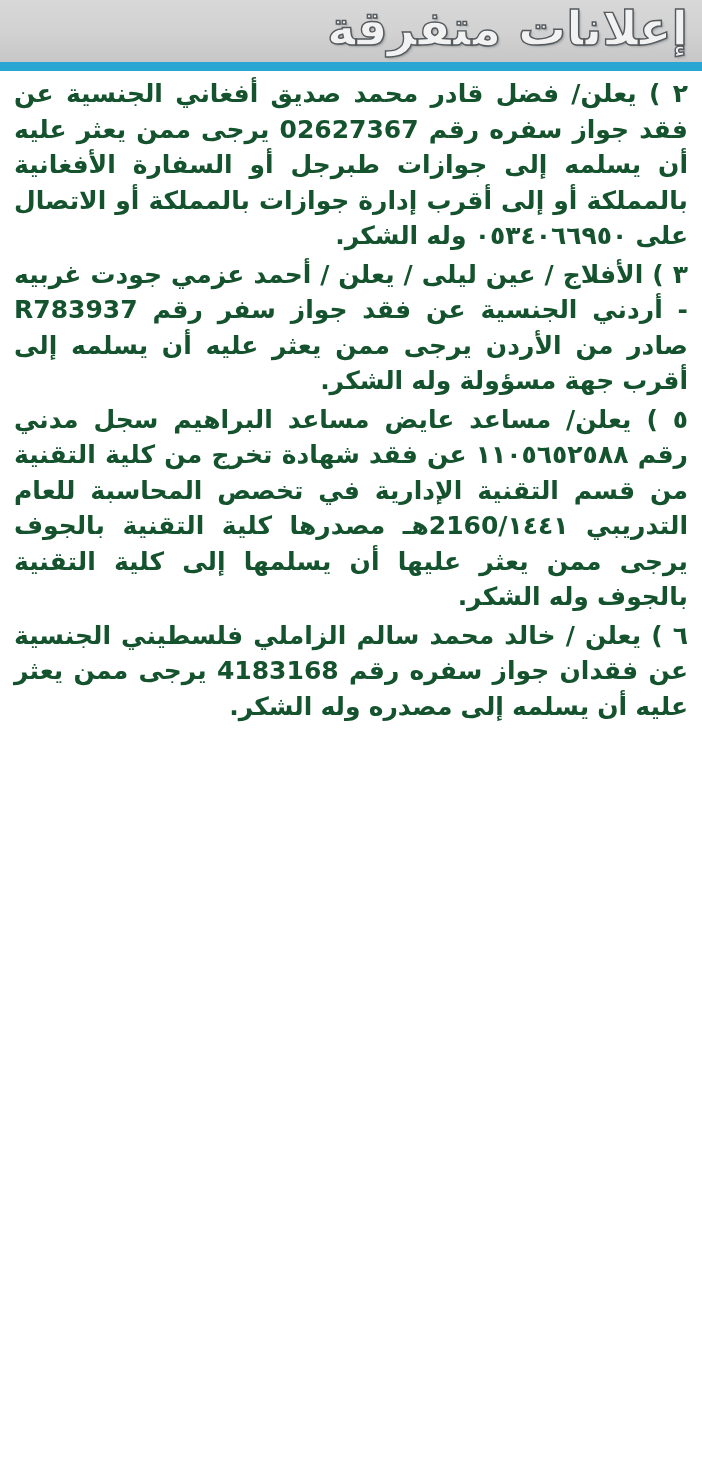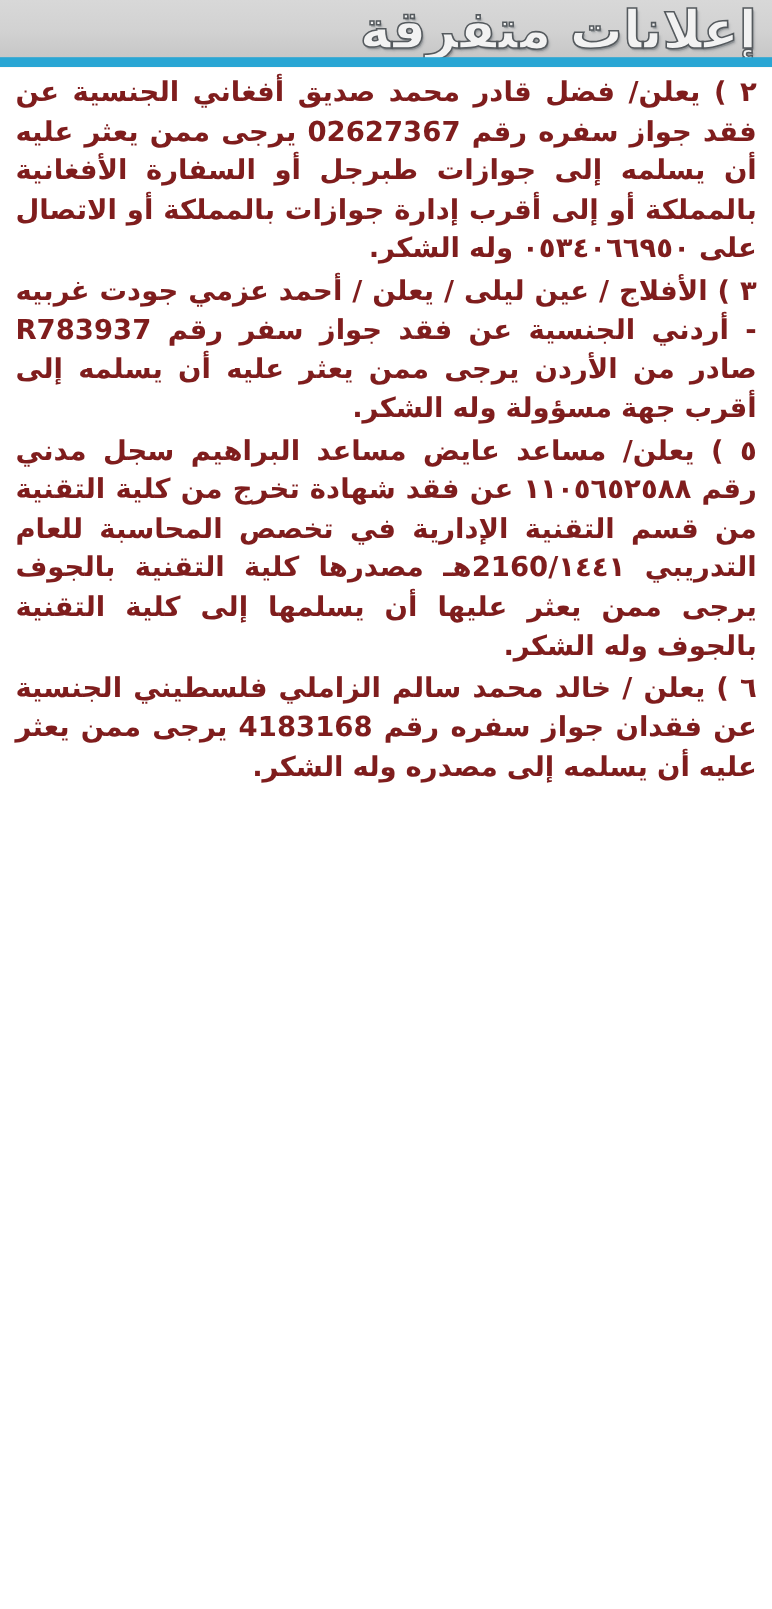"إعلانات متفرقة" .masthead { height: 61px -> 71px }
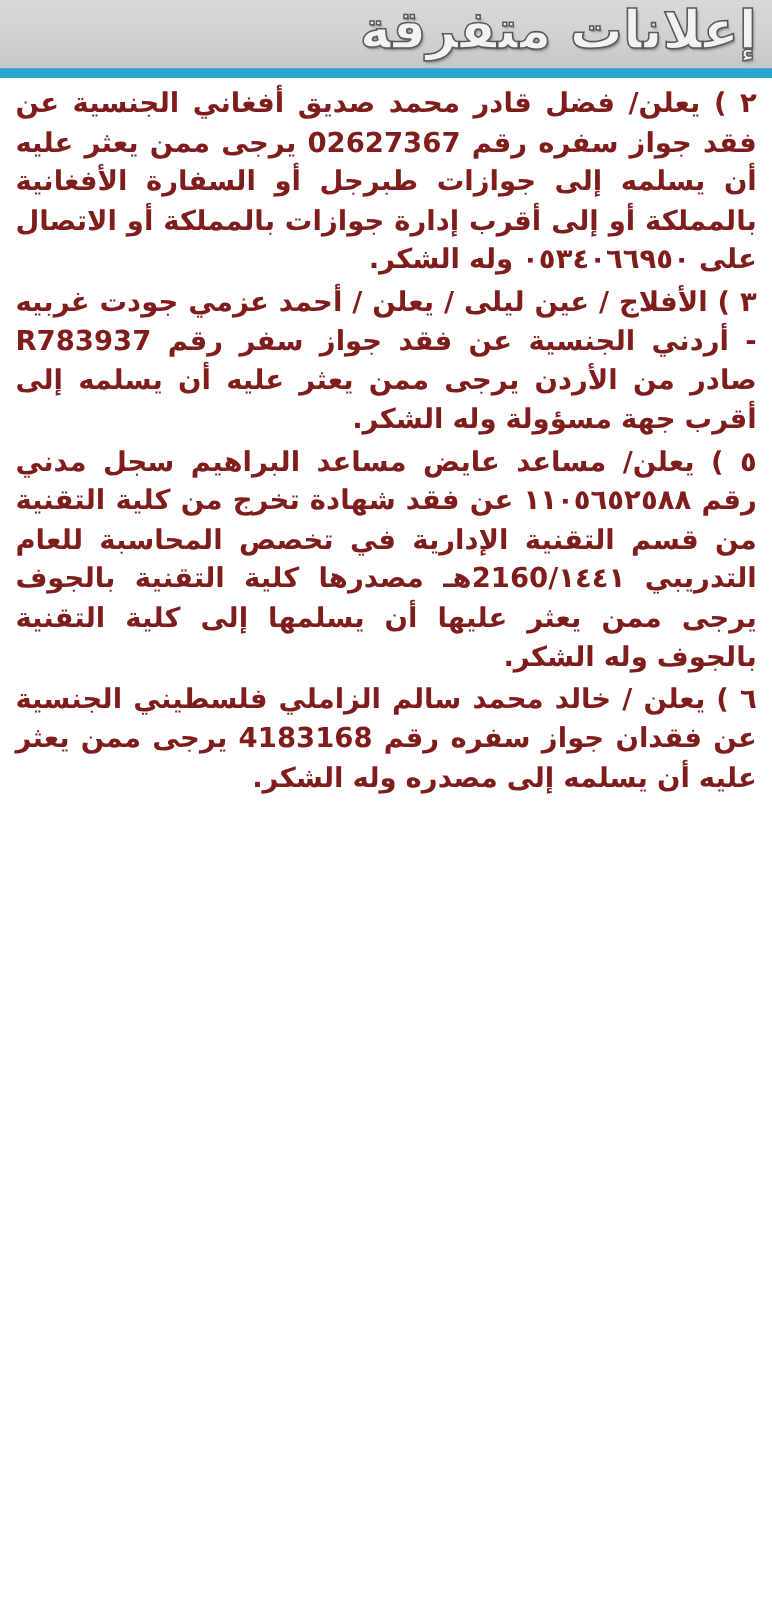"٢ ) يعلن/ فضل قادر" .ad-ar { color: #7f1d1d -> #14532d }
